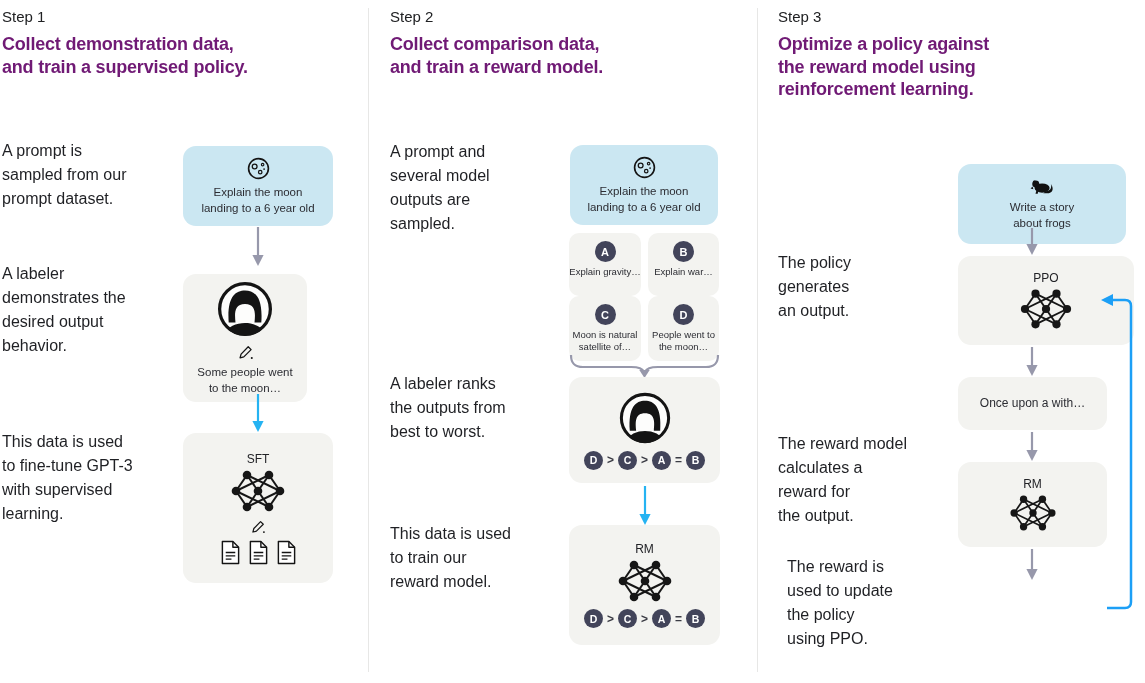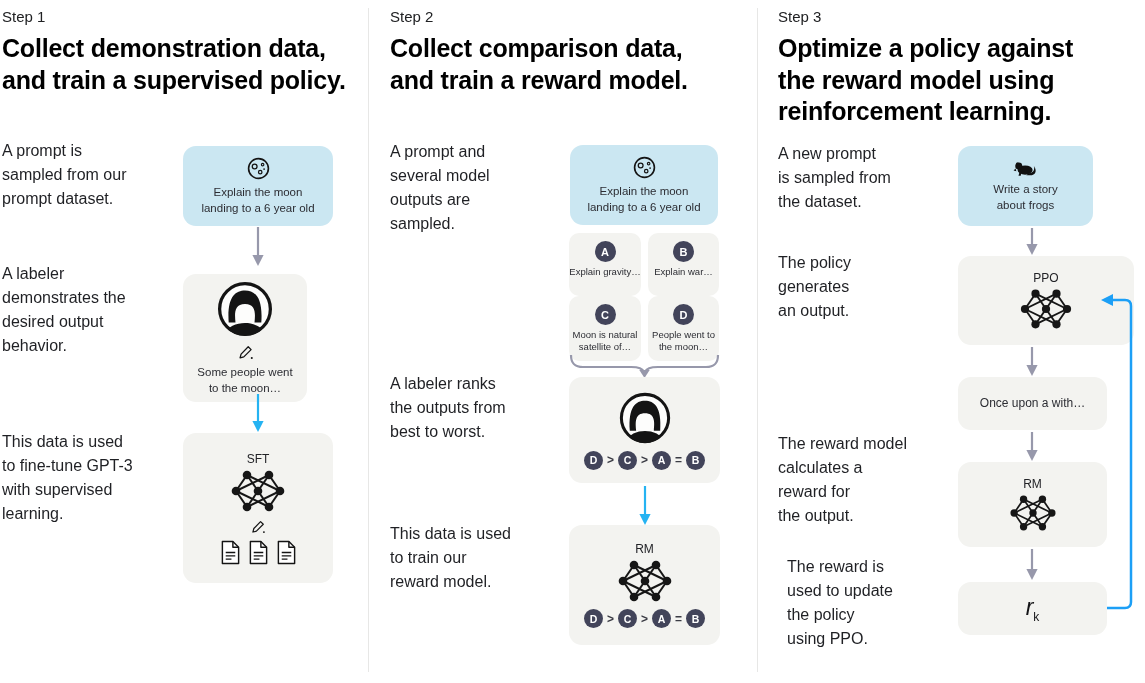"Collect demonstration data," .step-title { color: #000000 -> #701a75; font-size: 25px -> 18px }
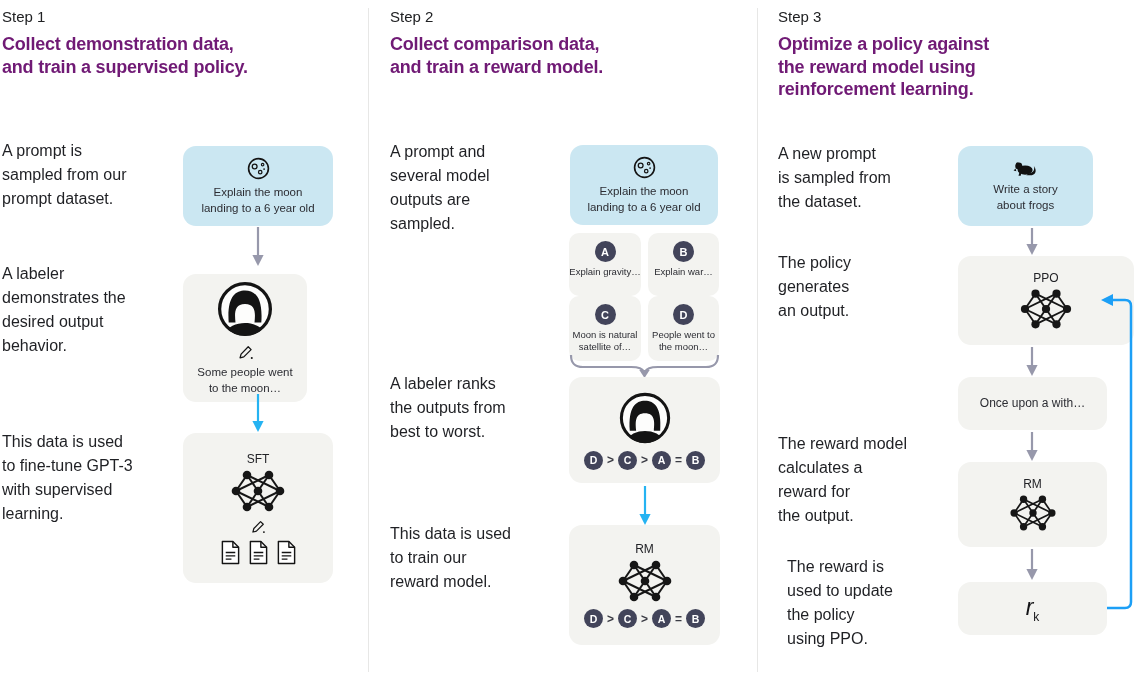"A new prompt" p.note { html: <p>A new prompt is sampled from the dataset.</p> -> none }
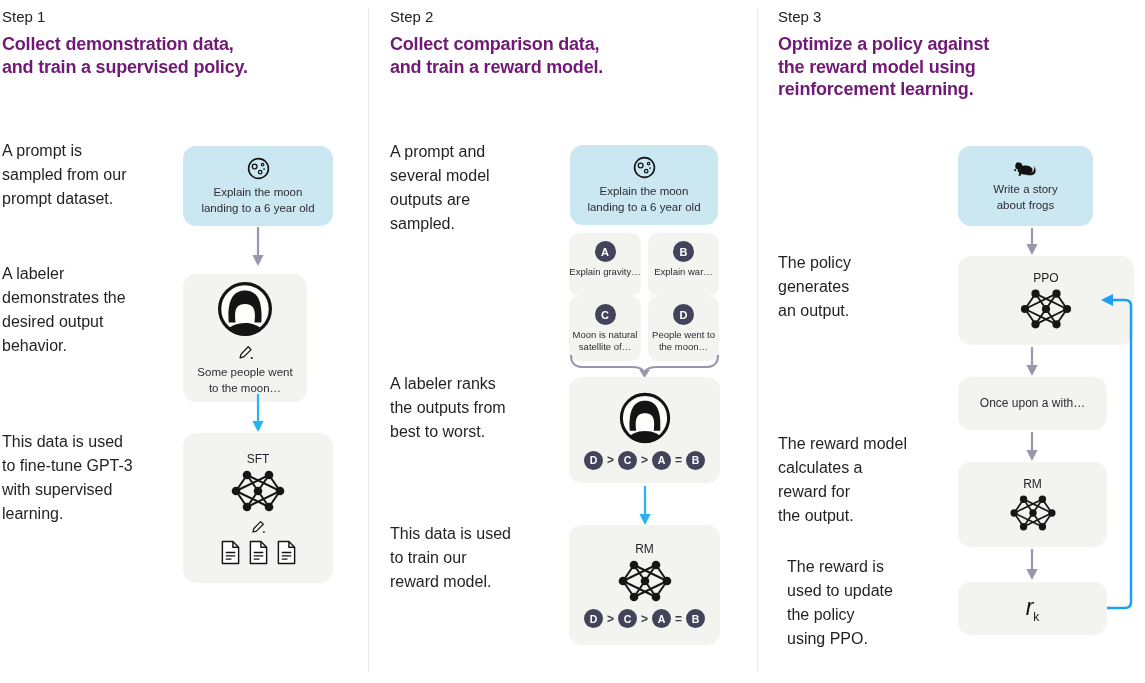"Write a story" div.box { top: 146px -> 164px; width: 135px -> 168px }
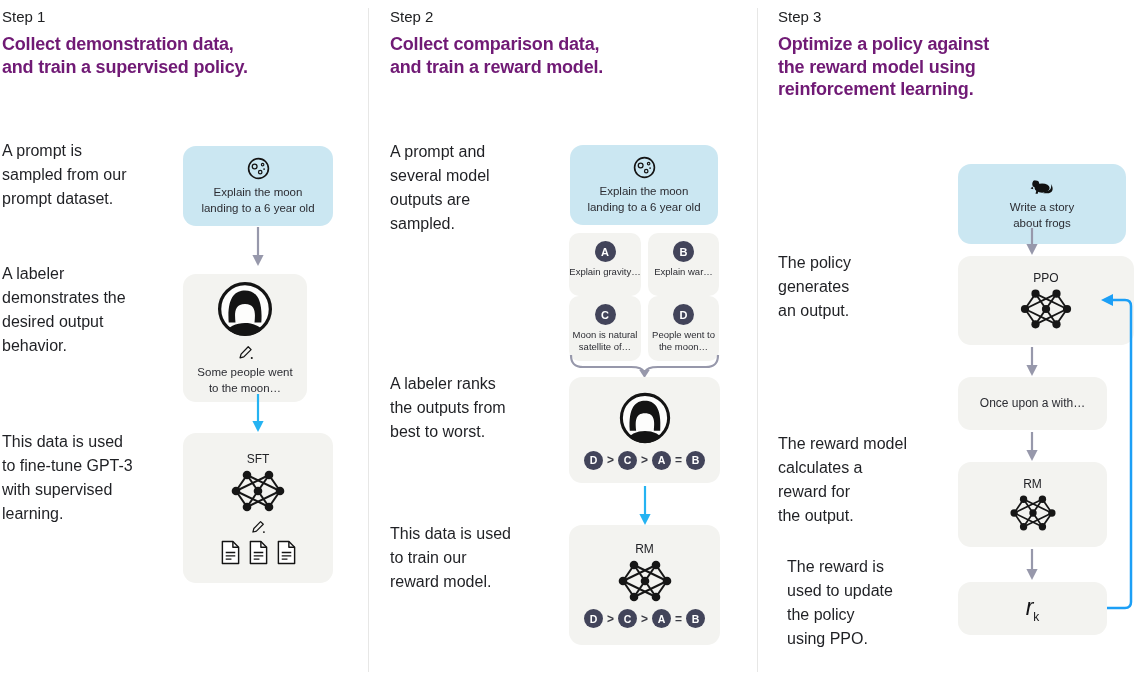"rk" div.box { html: <div> <span><i>r</i><sub>k</sub></span> </div> -> none }
